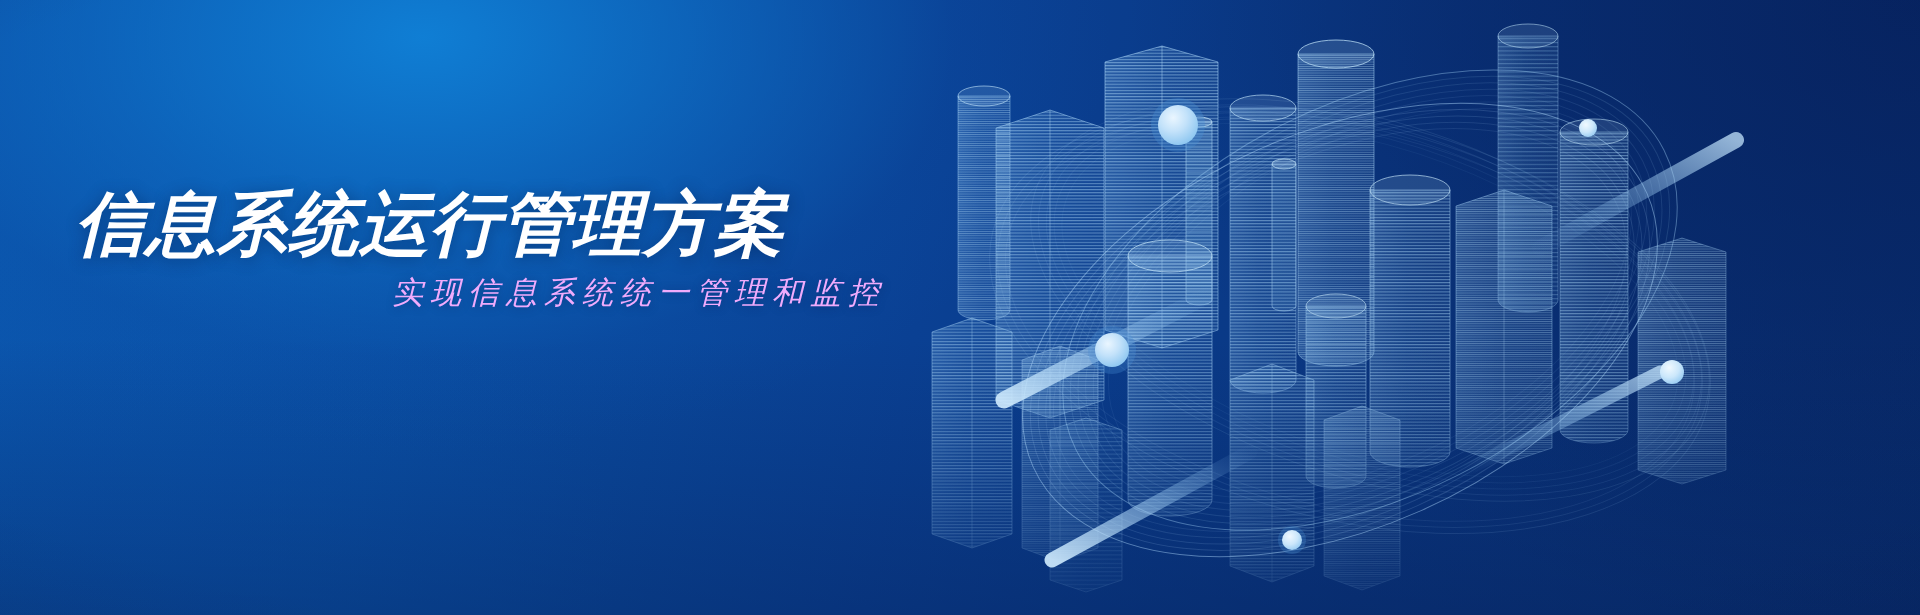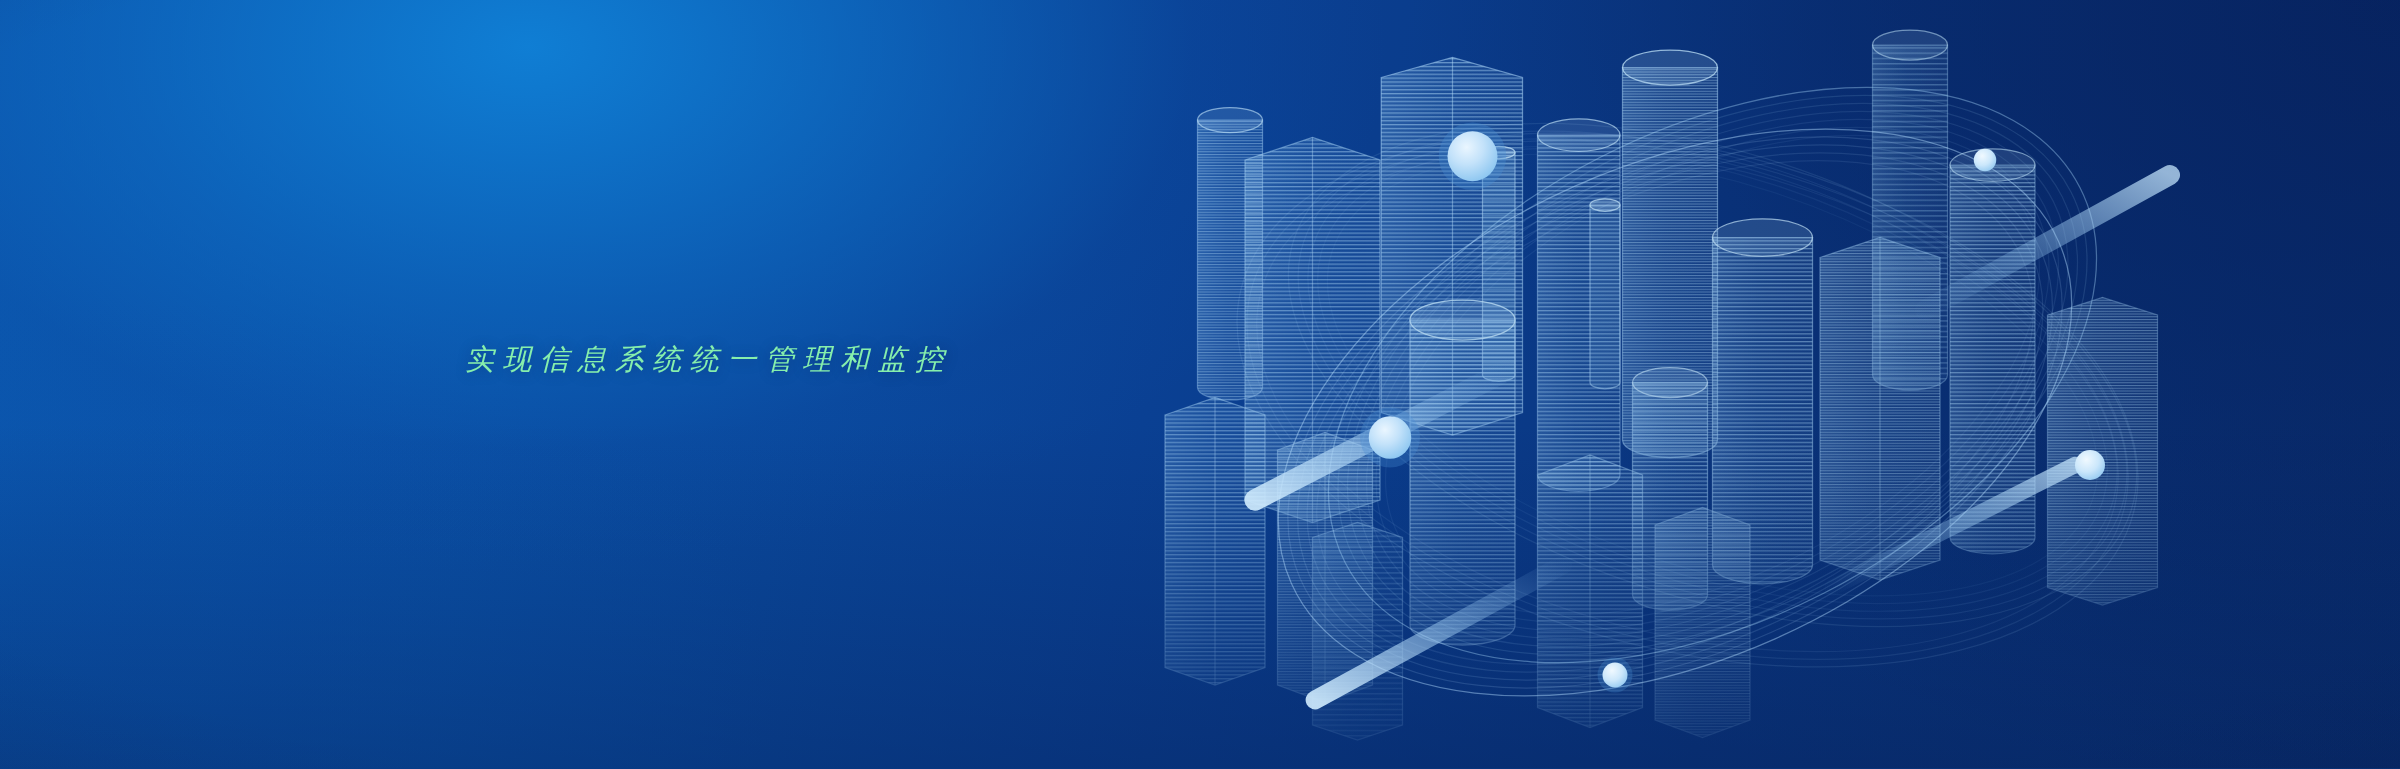"信息系统运行管理方案" div.title { html: none -> <div>信息系统运行管理方案</div> }
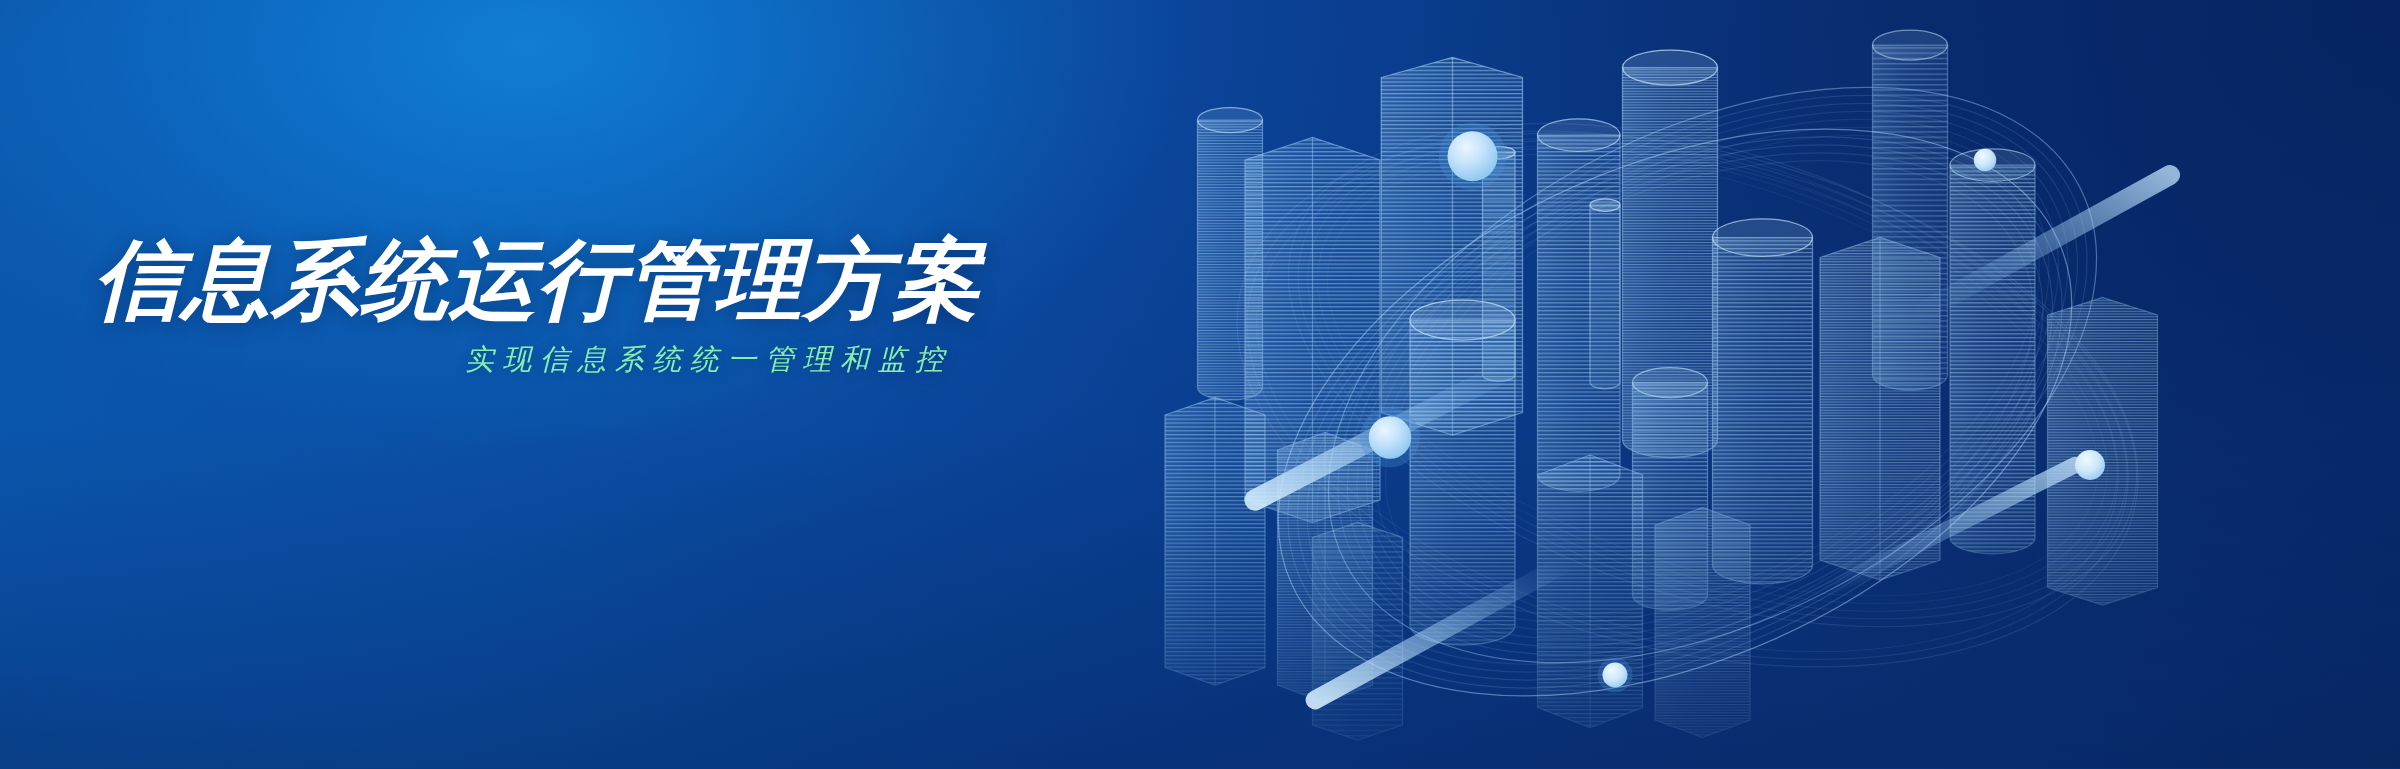"实现信息系统统一管理和监控" .subtitle { color: #86efac -> #f0abfc; font-size: 23px -> 31px; left: 372px -> 392px }
